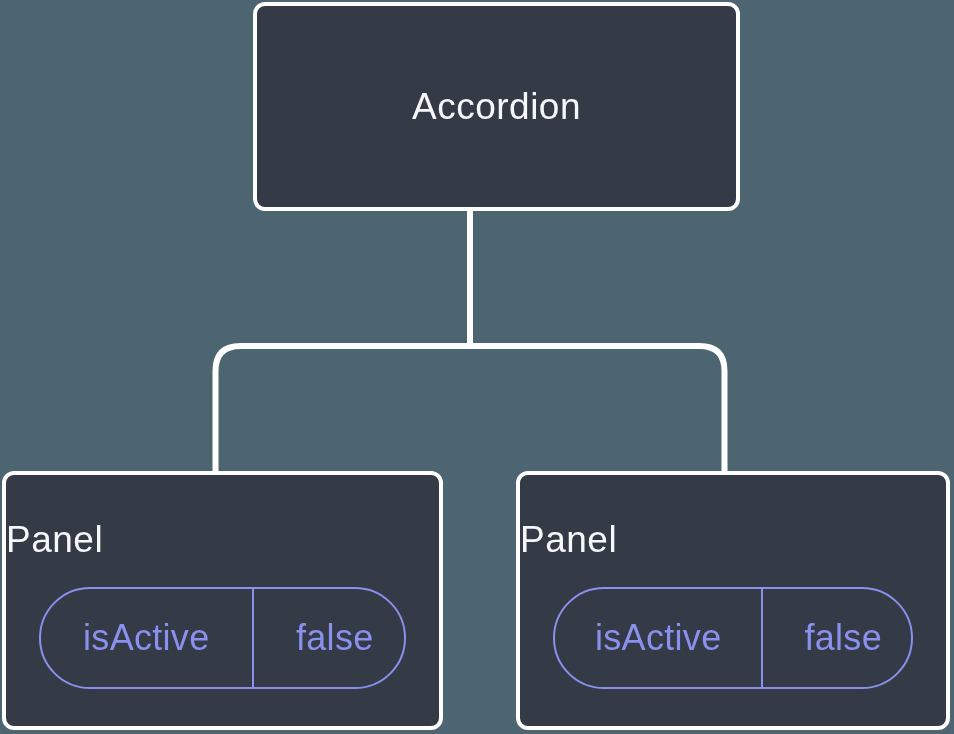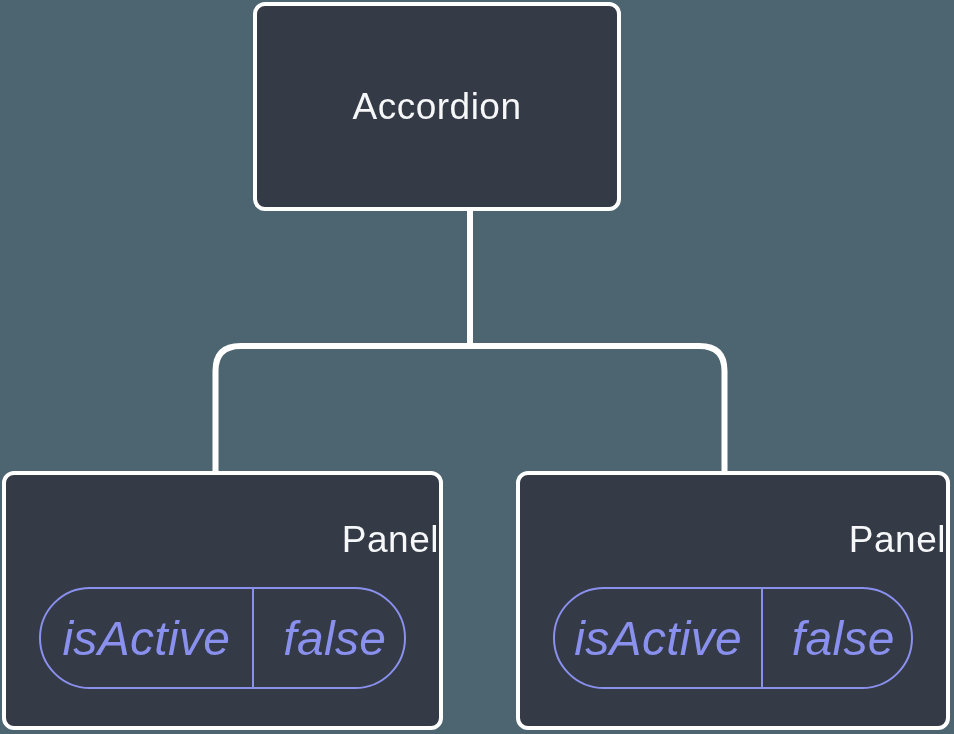"Accordion" .node-root { width: 368px -> 487px }
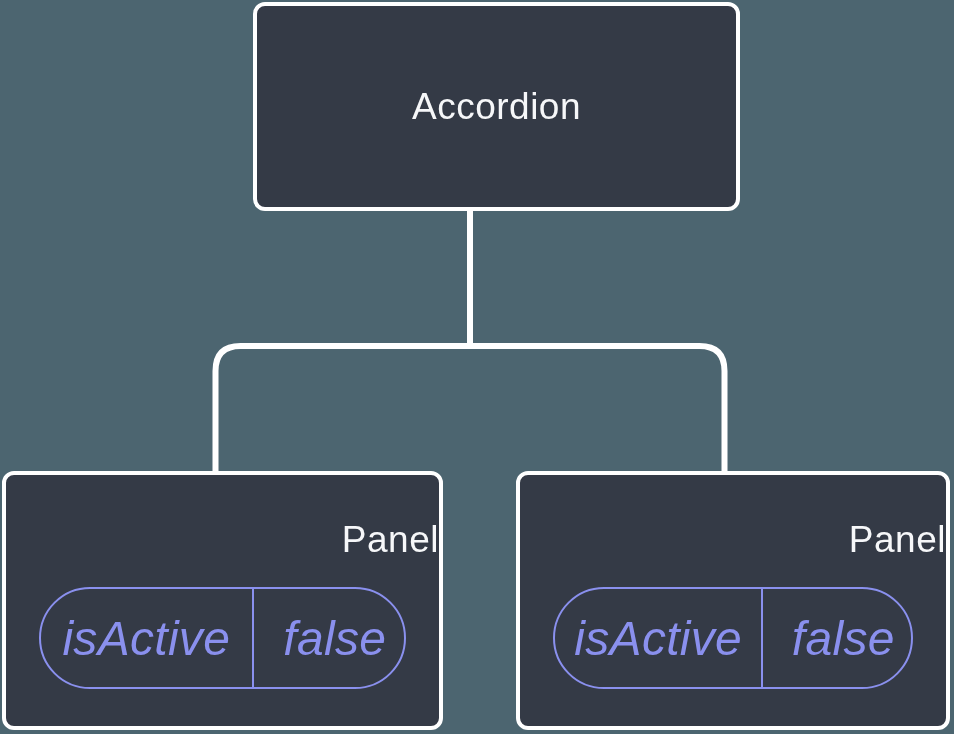"Panel" .node-panel { align-items: flex-end -> flex-start }
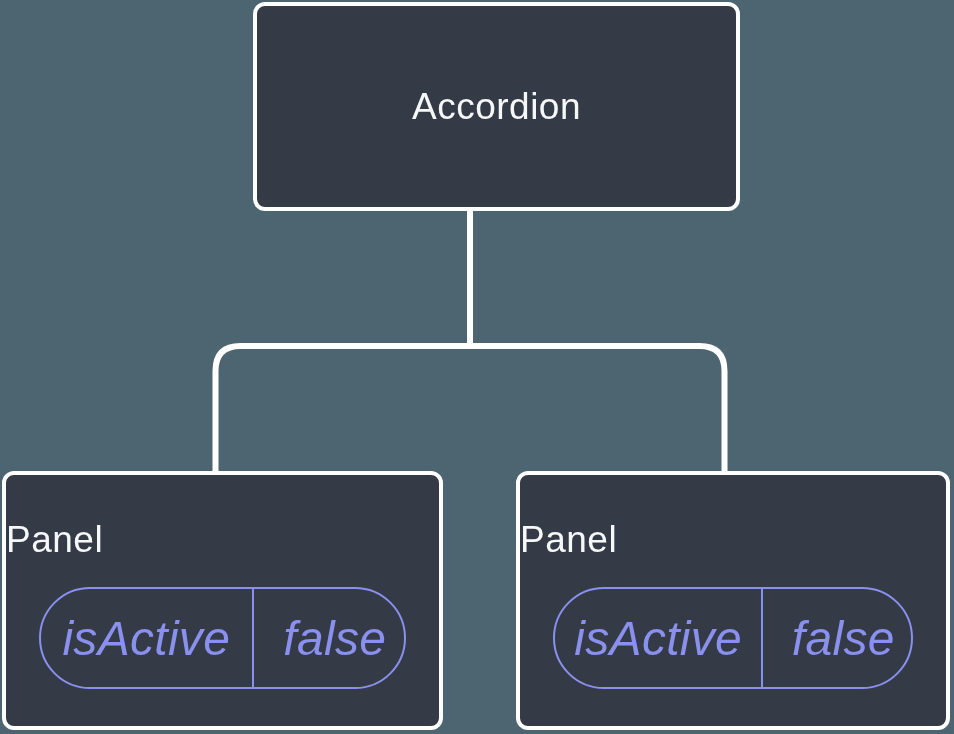"isActive" .pill-cell { font-size: 48px -> 36px; font-style: italic -> none }
